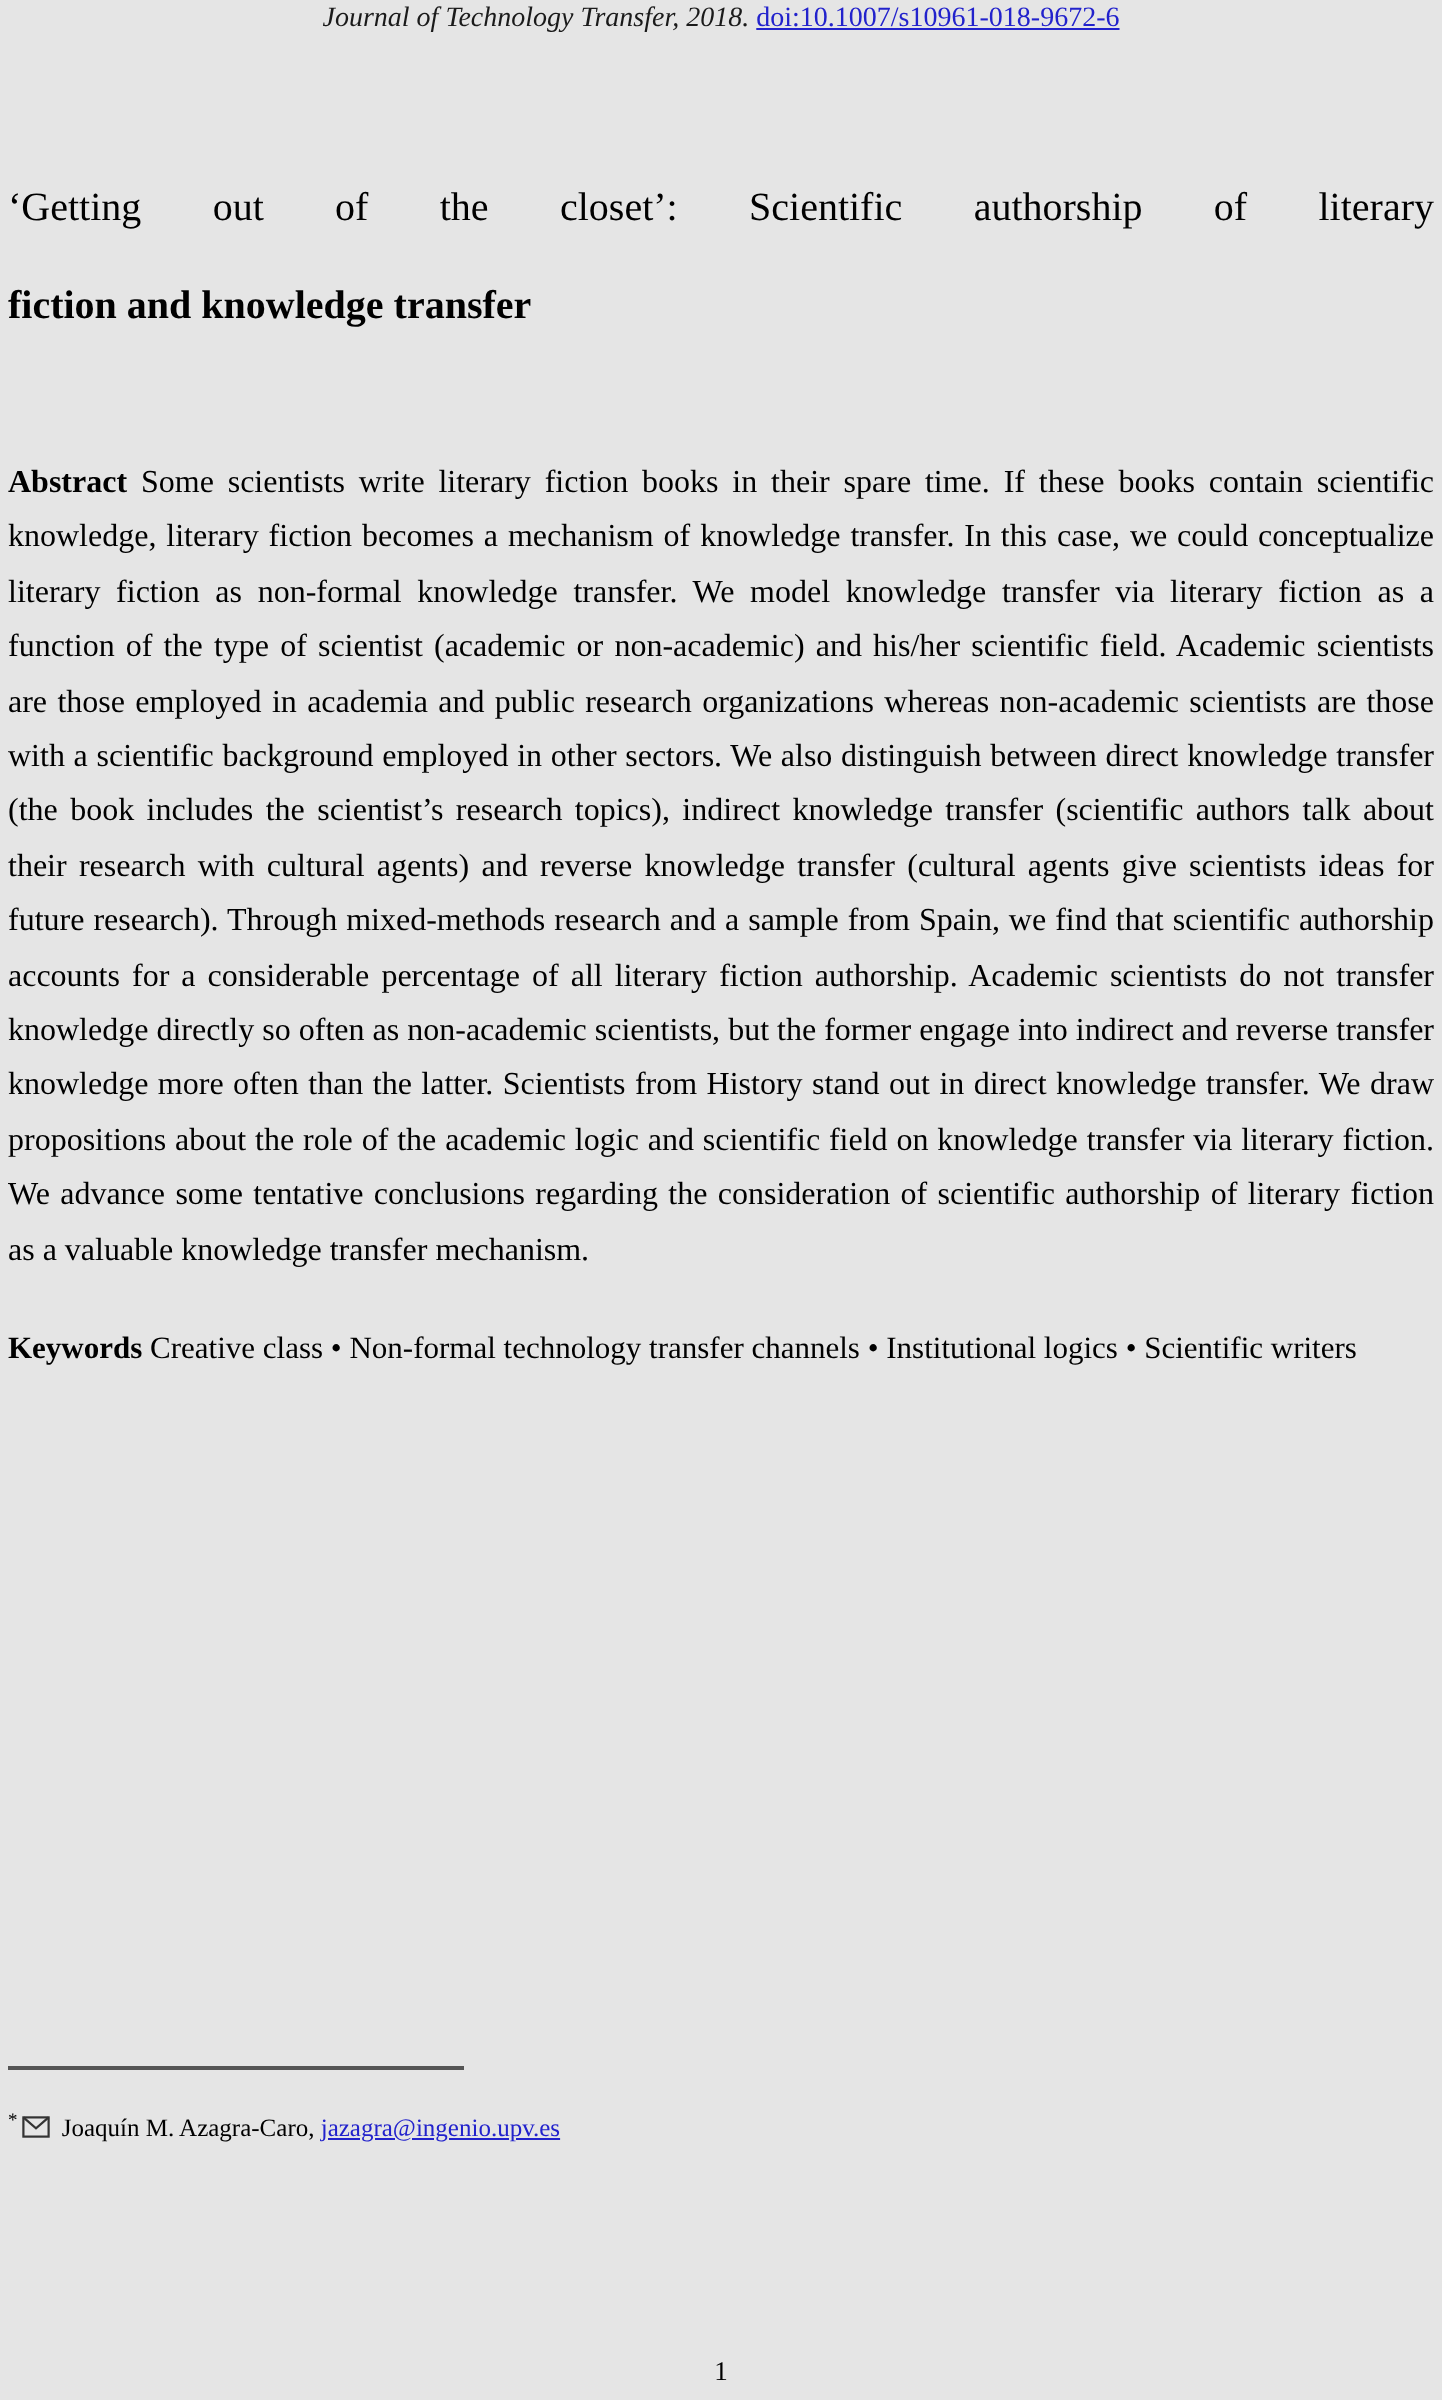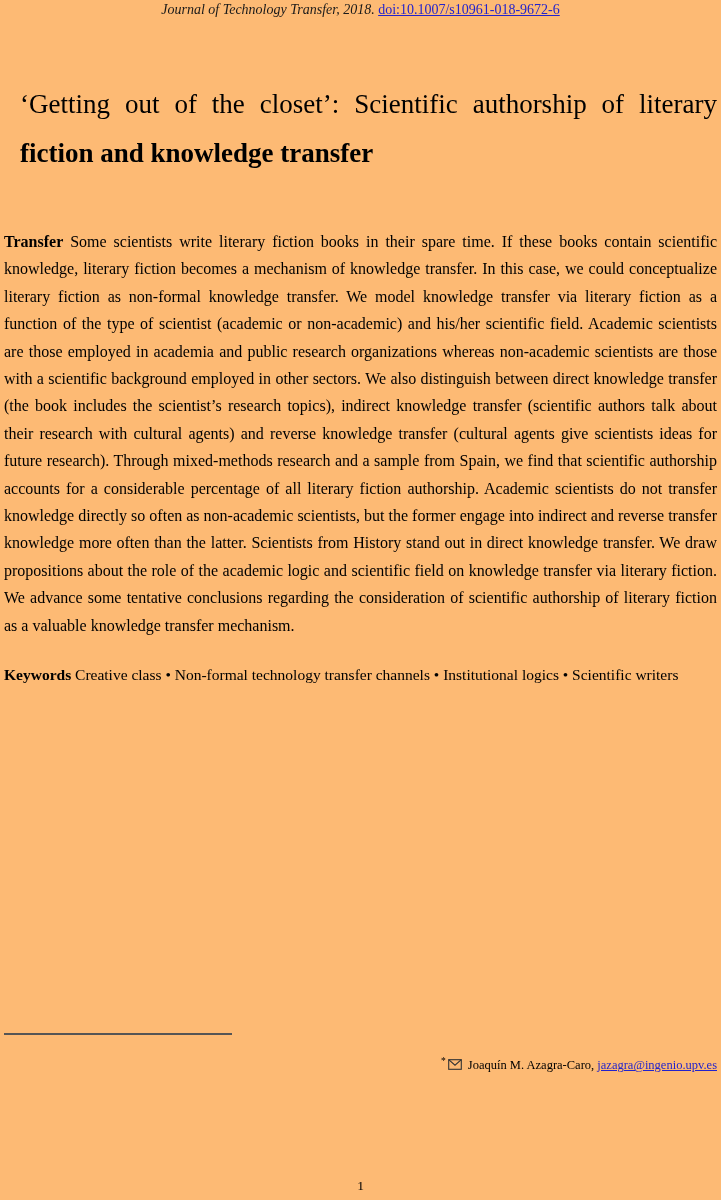"Journal of Technology Transfer, 2018." .page { background: #fdba74 -> #e5e5e5 }
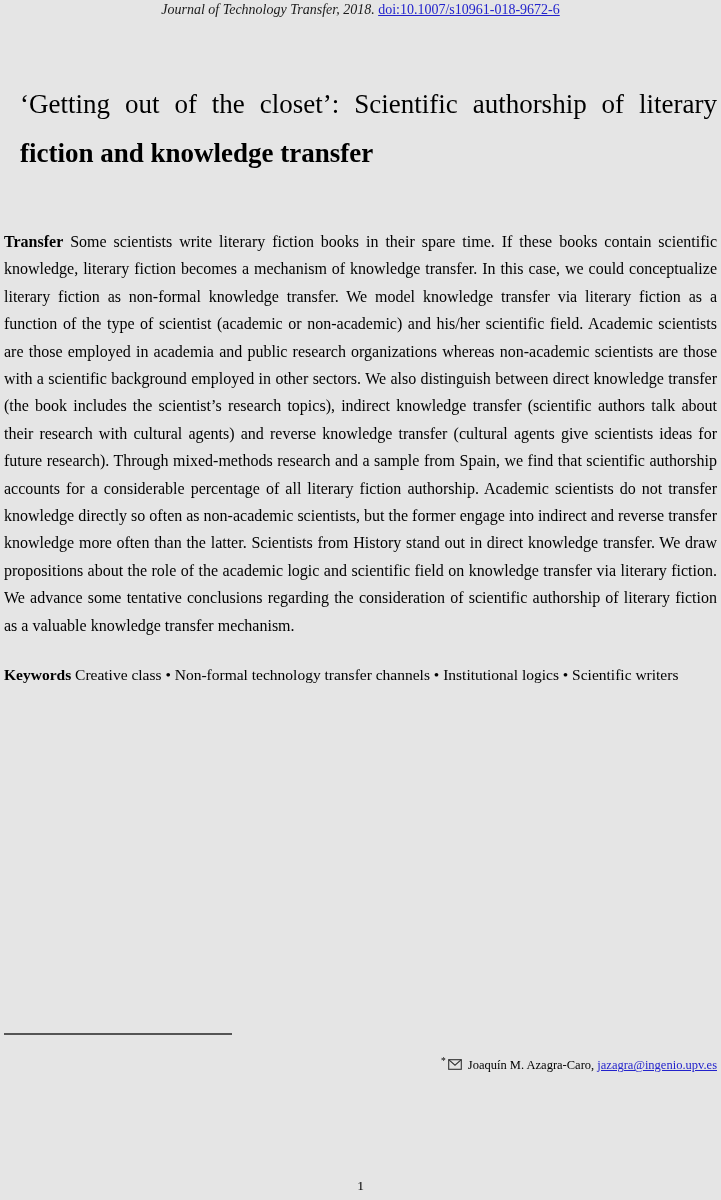"‘Getting out of the closet’:" .title { font-size: 27px -> 20px; margin: 62px 0 0 16px -> 62px 0 0 0 }
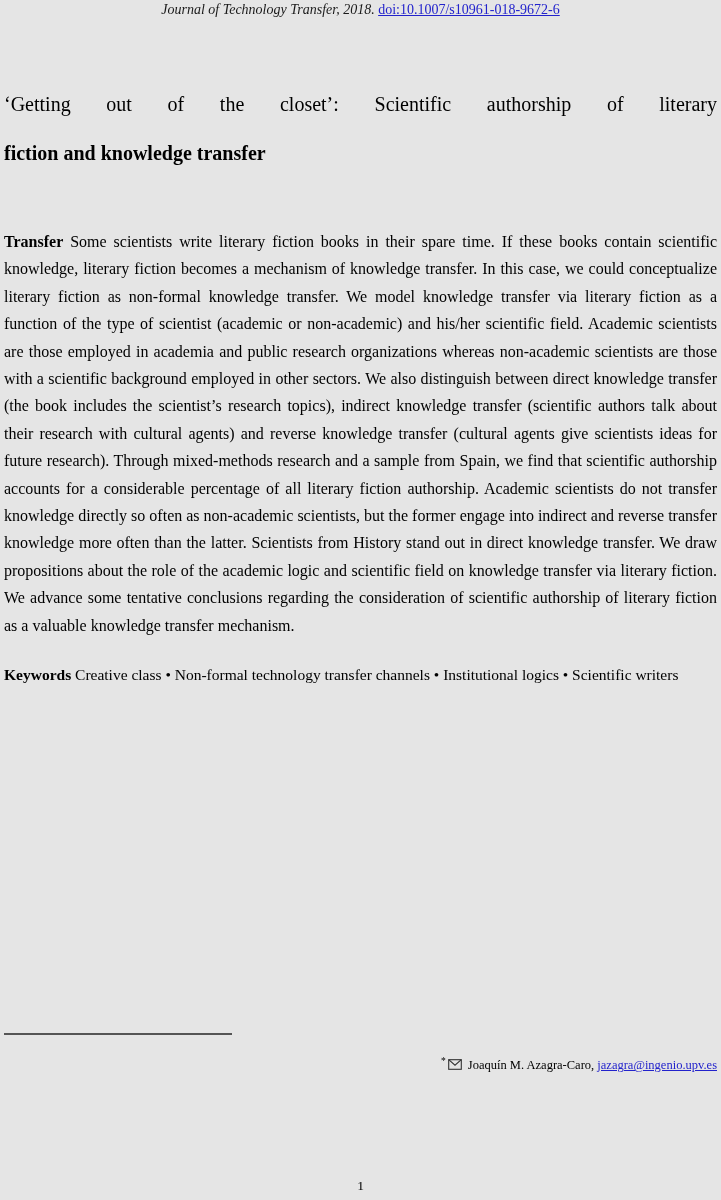"Transfer" b { text: Transfer -> Abstract }
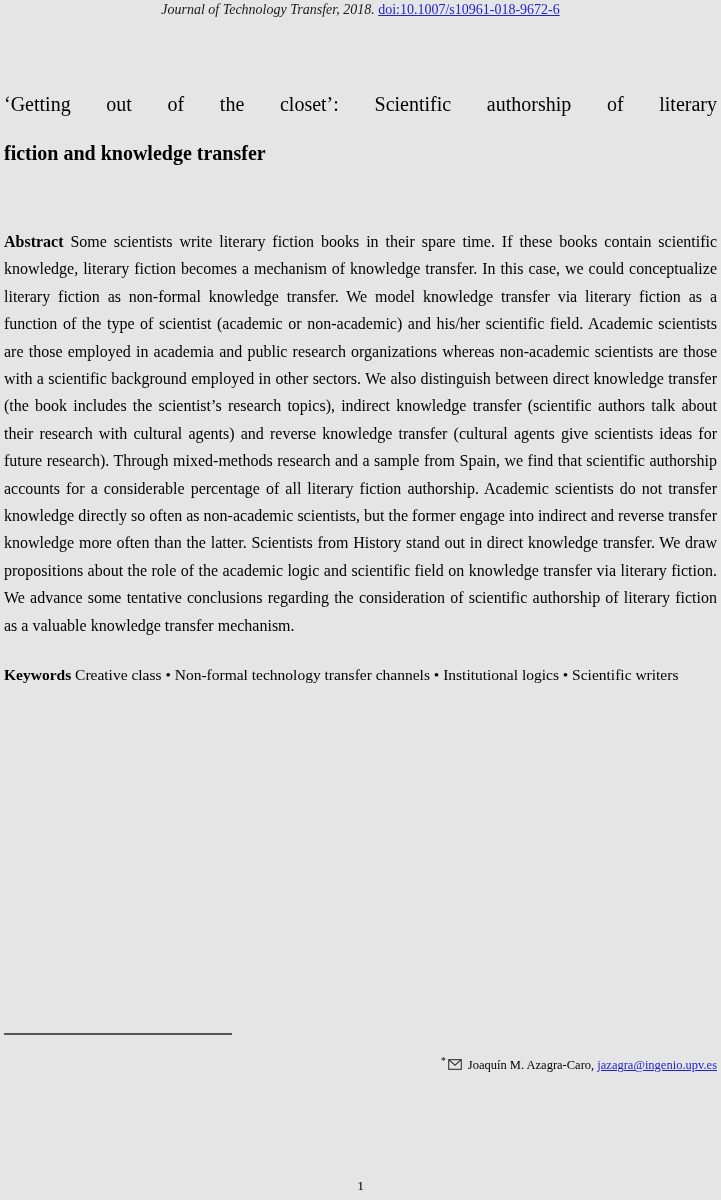"* Joaquín M. Azagra-Caro," .footnotes { text-align: right -> none }
